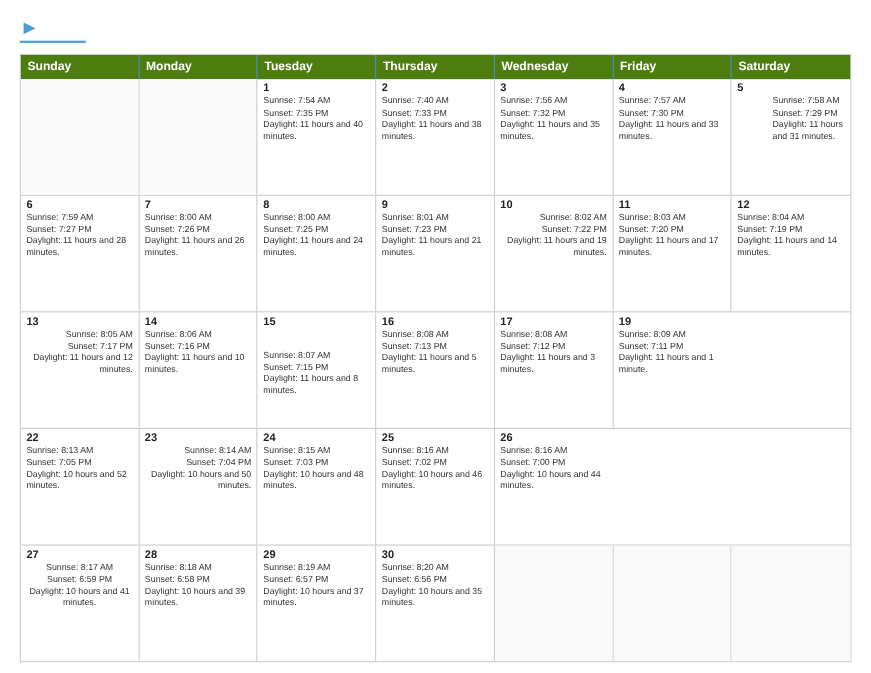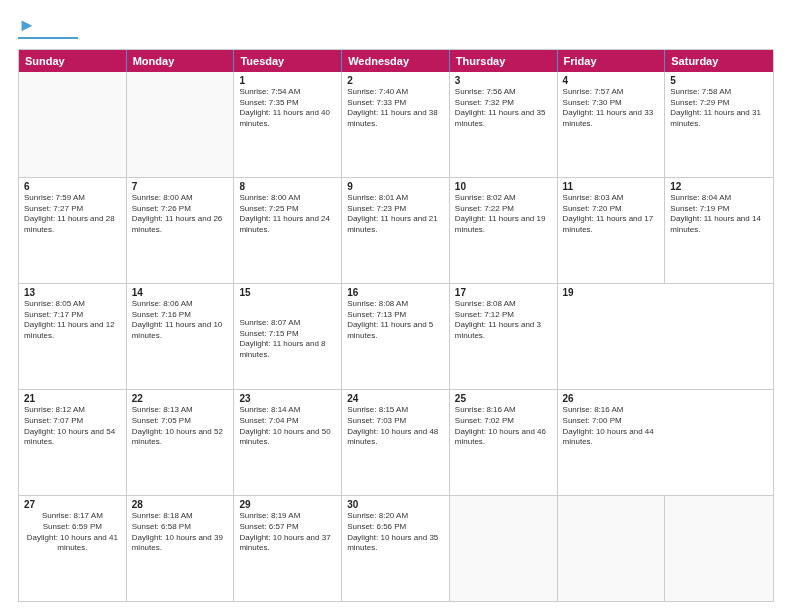"Sunday" .cal-header { background: #be185d -> #4d7c0f }
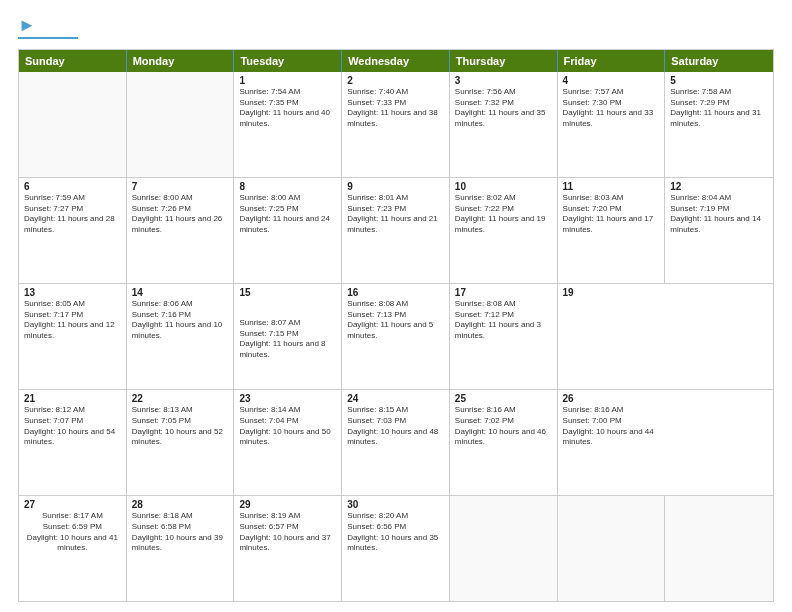"Wednesday" div.cal-header-cell { order: before "Thursday" -> after "Thursday" }
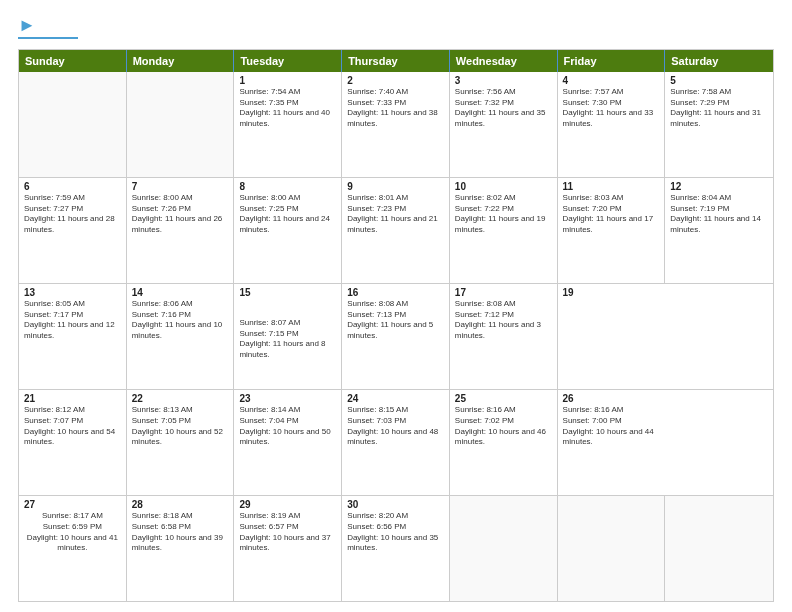"Sunrise: 7:58 AM" div.cell-text { margin-left: none -> 32px }
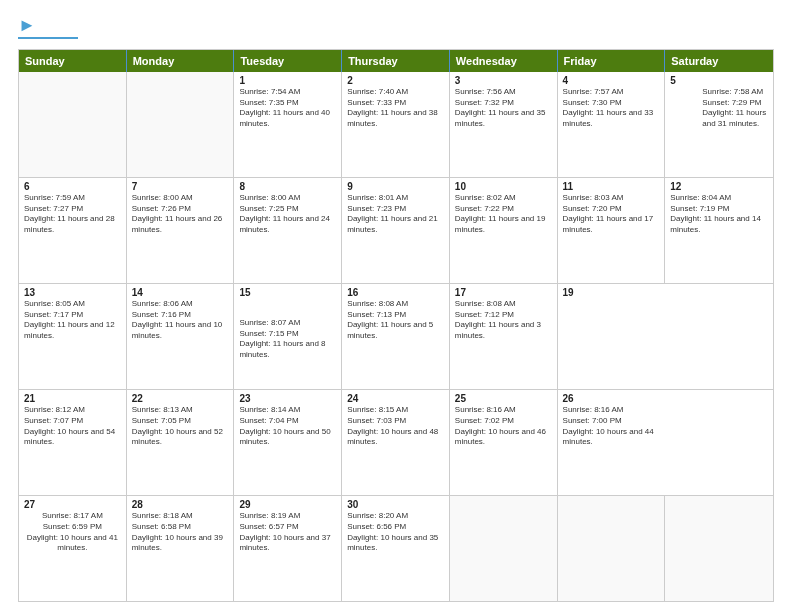"Sunrise: 8:02 AM" div.cell-text { text-align: none -> right }
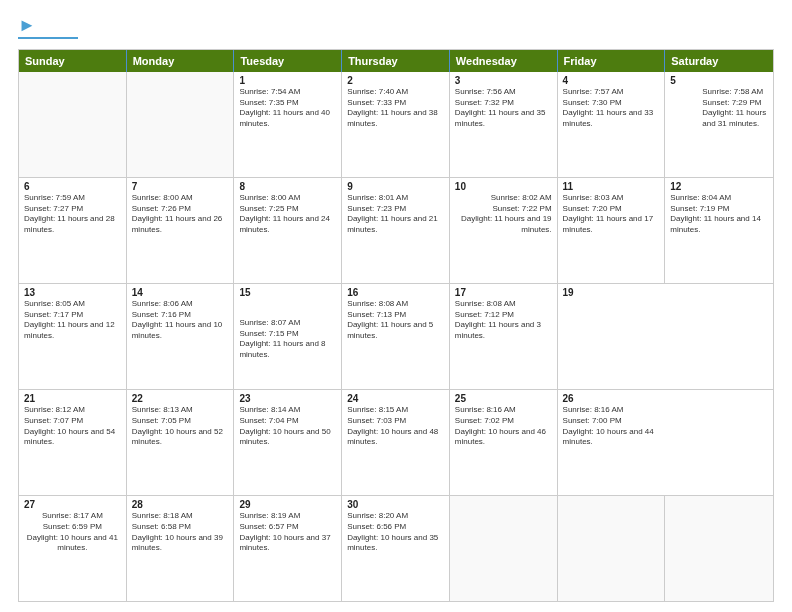"Sunrise: 8:05 AM" div.cell-text { text-align: none -> right }
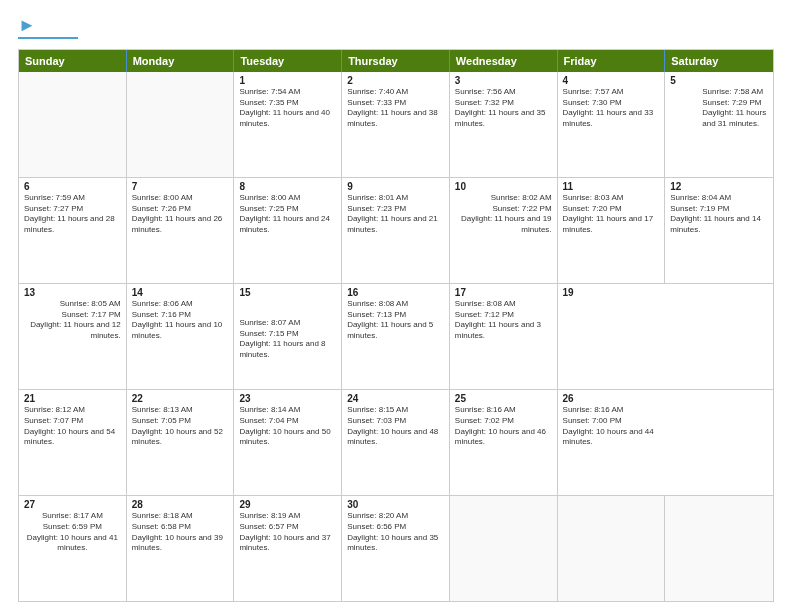"Sunrise: 8:09 AM" div.cell-text { html: none -> <div>Sunrise: 8:09 AM Sunset: 7:11 PM Daylight: 11 hours and 1 minute.</div> }
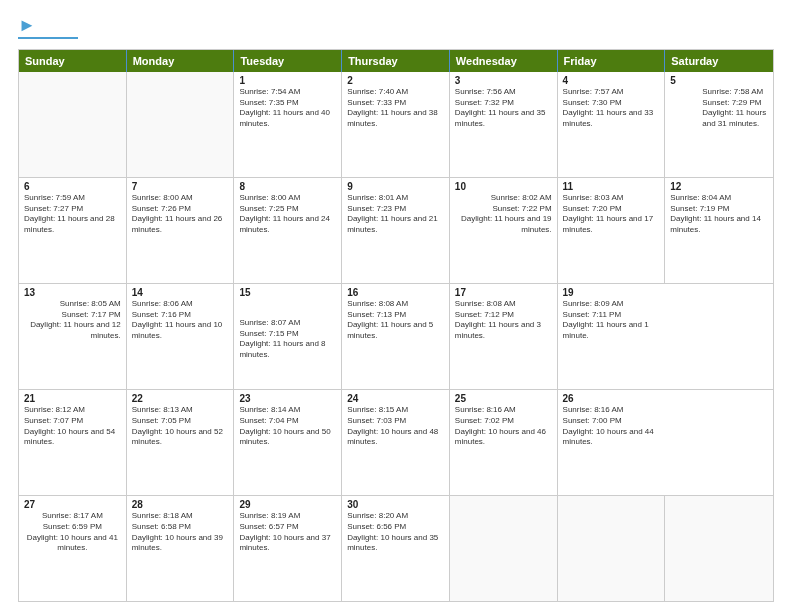"21" div.cal-cell { html: <div> <span>21</span> <div>Sunrise: 8:12 AM Sunset: 7:07 PM Daylight: 10 hours and 54 minutes.</div> </div> -> none }
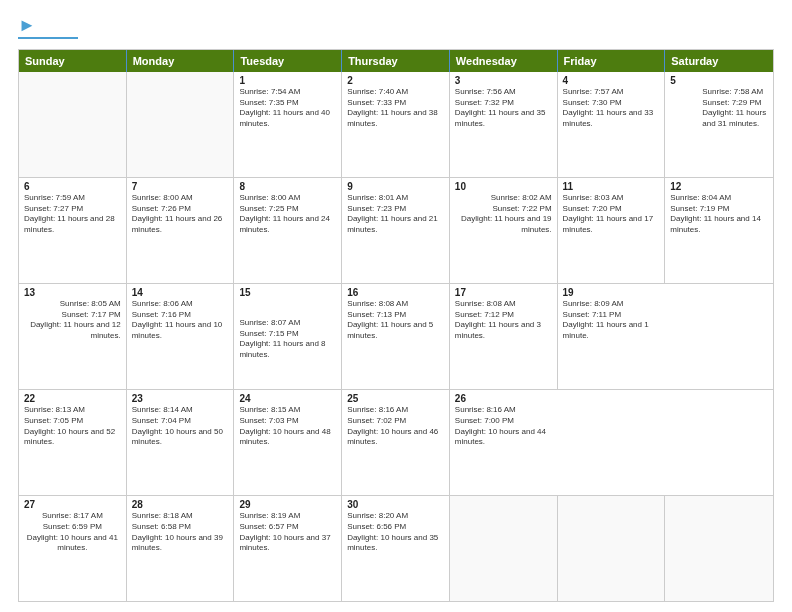"Sunrise: 8:14 AM" div.cell-text { text-align: none -> right }
